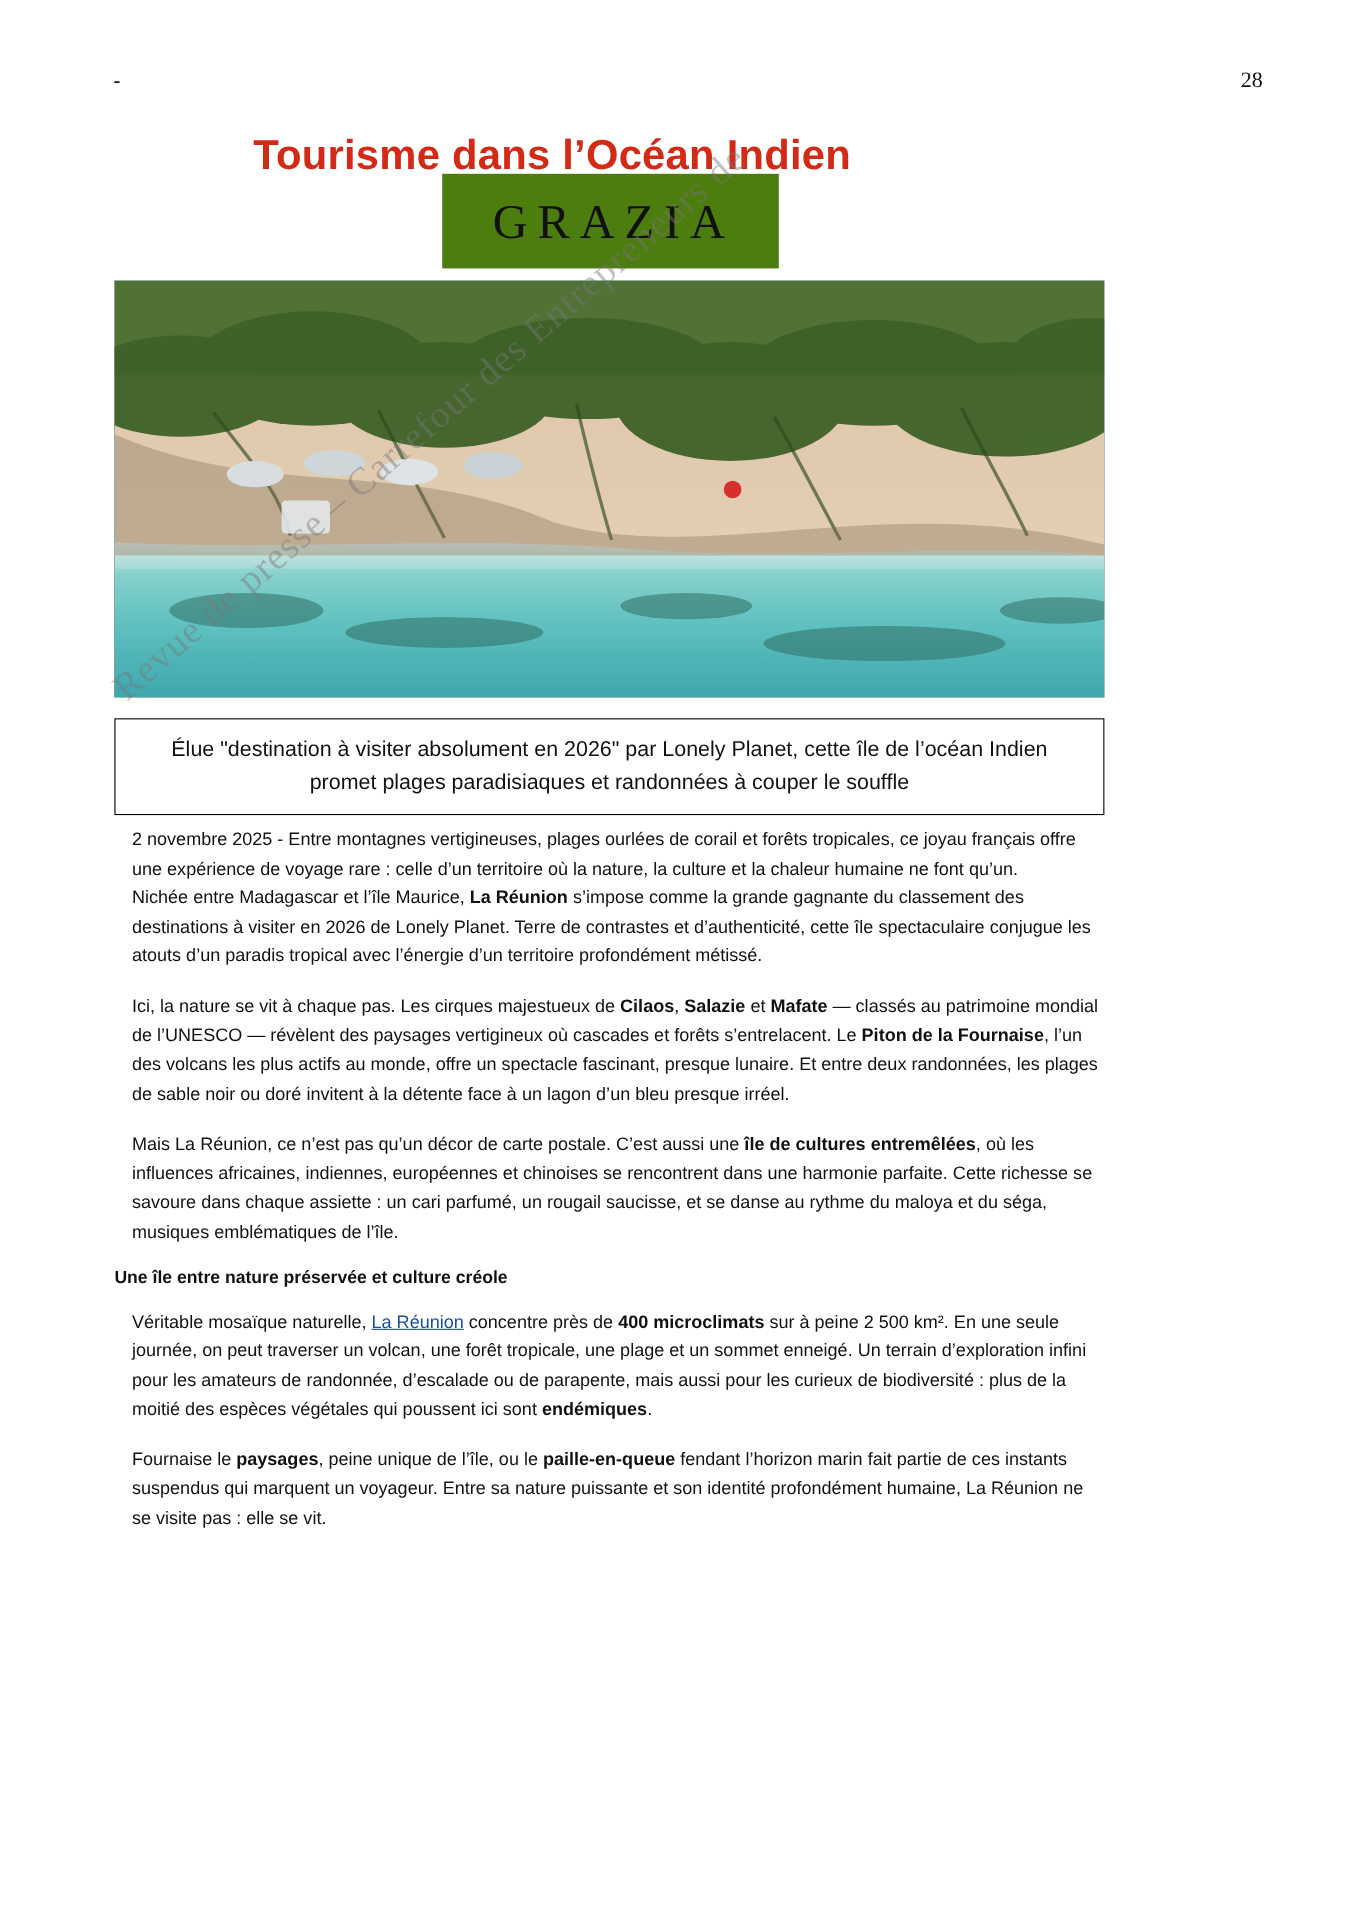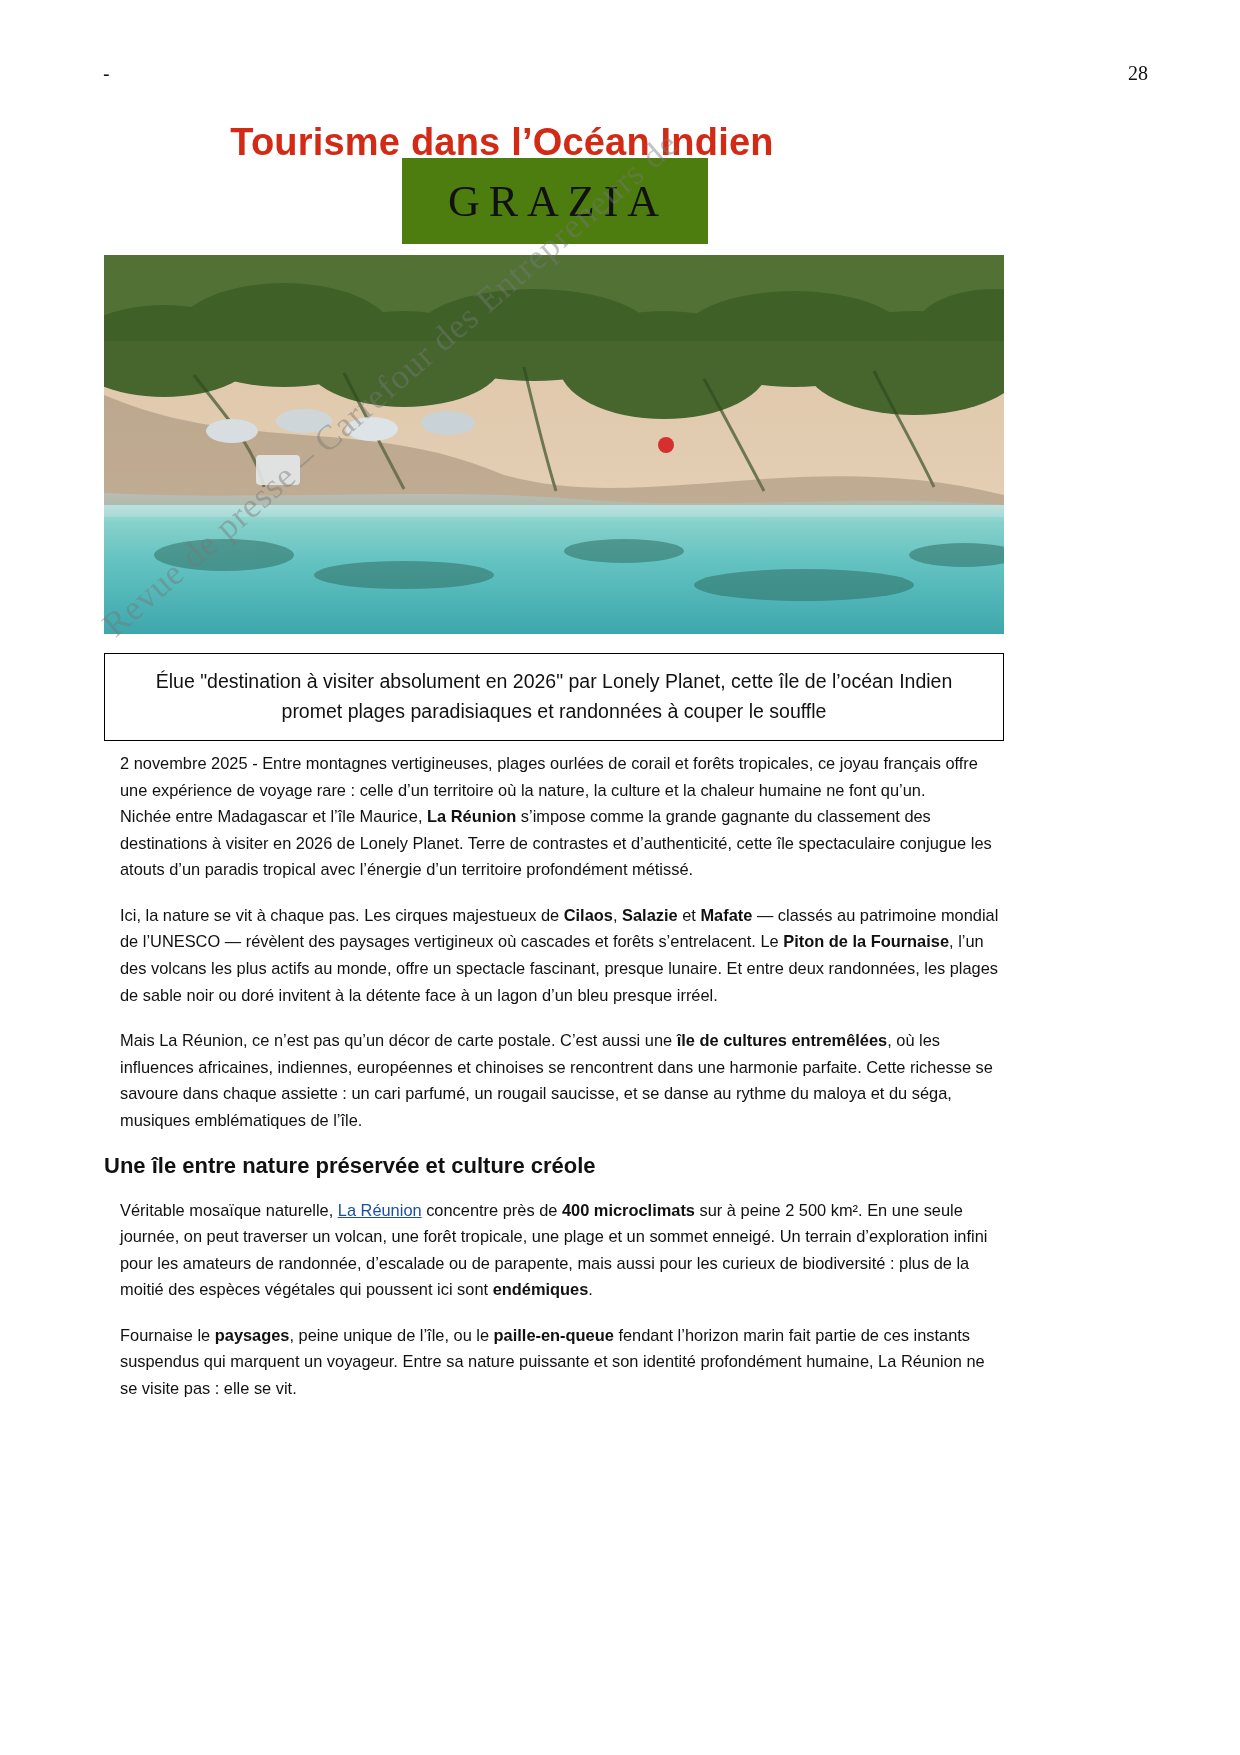"Une île entre nature préservée" .sub-head { font-size: 22px -> 16px }
